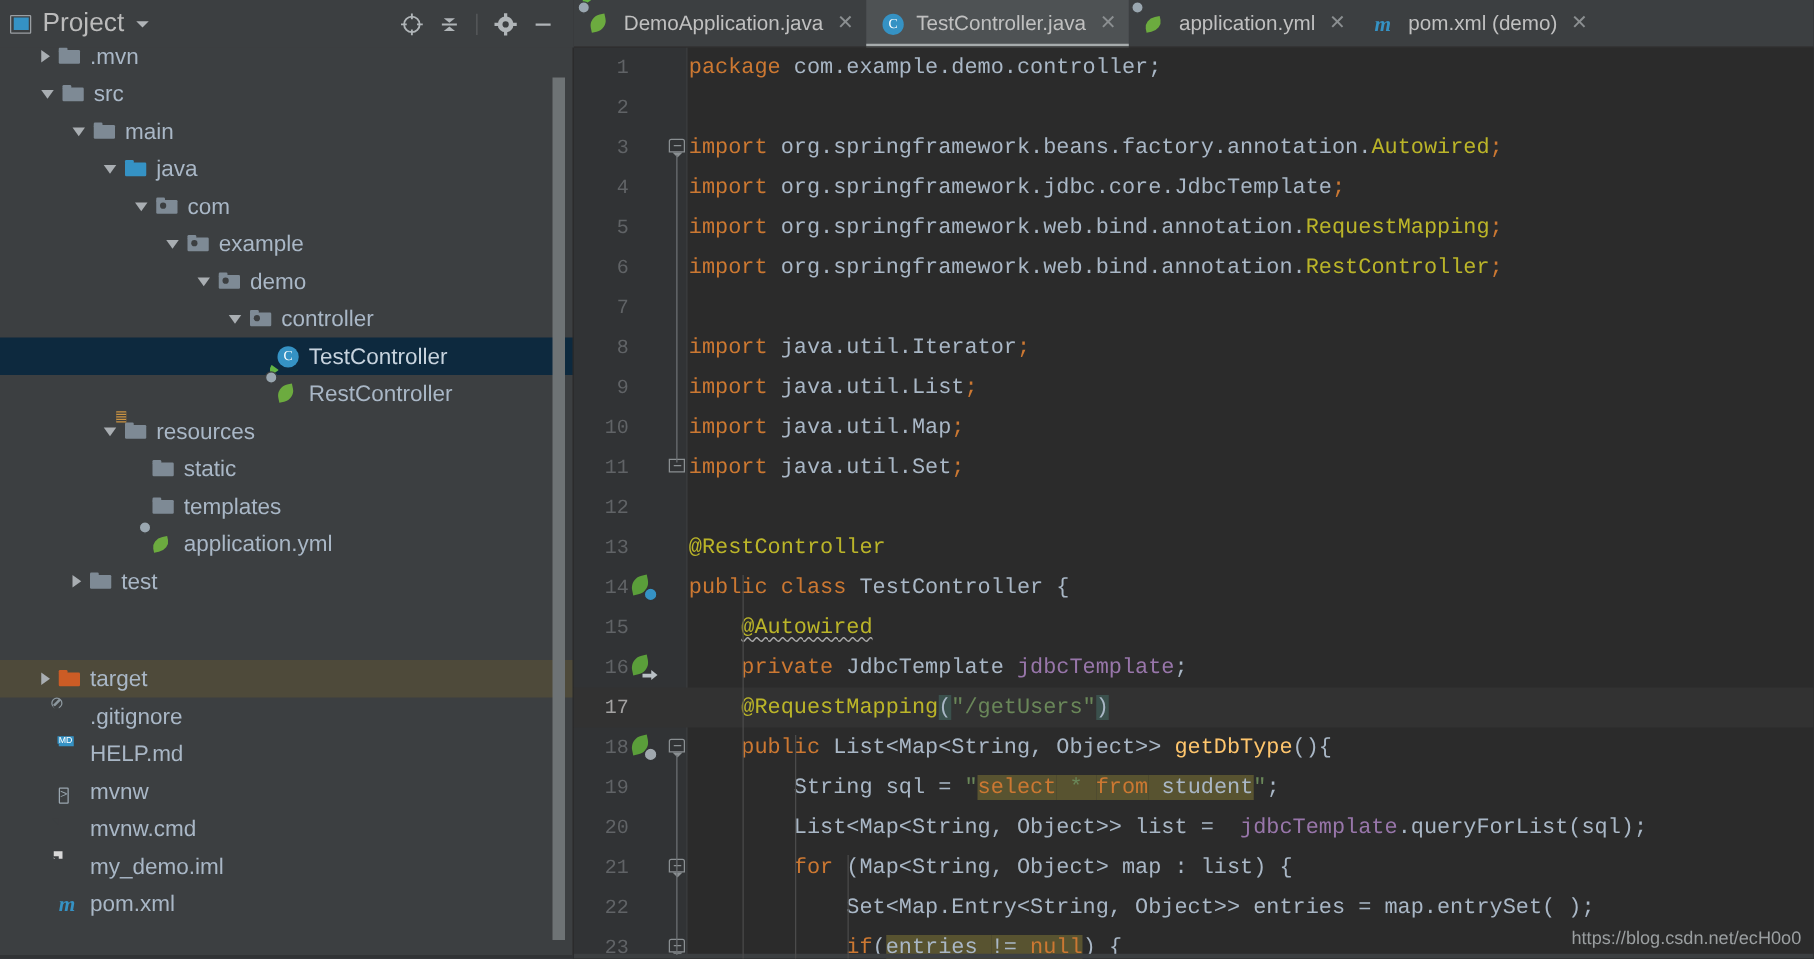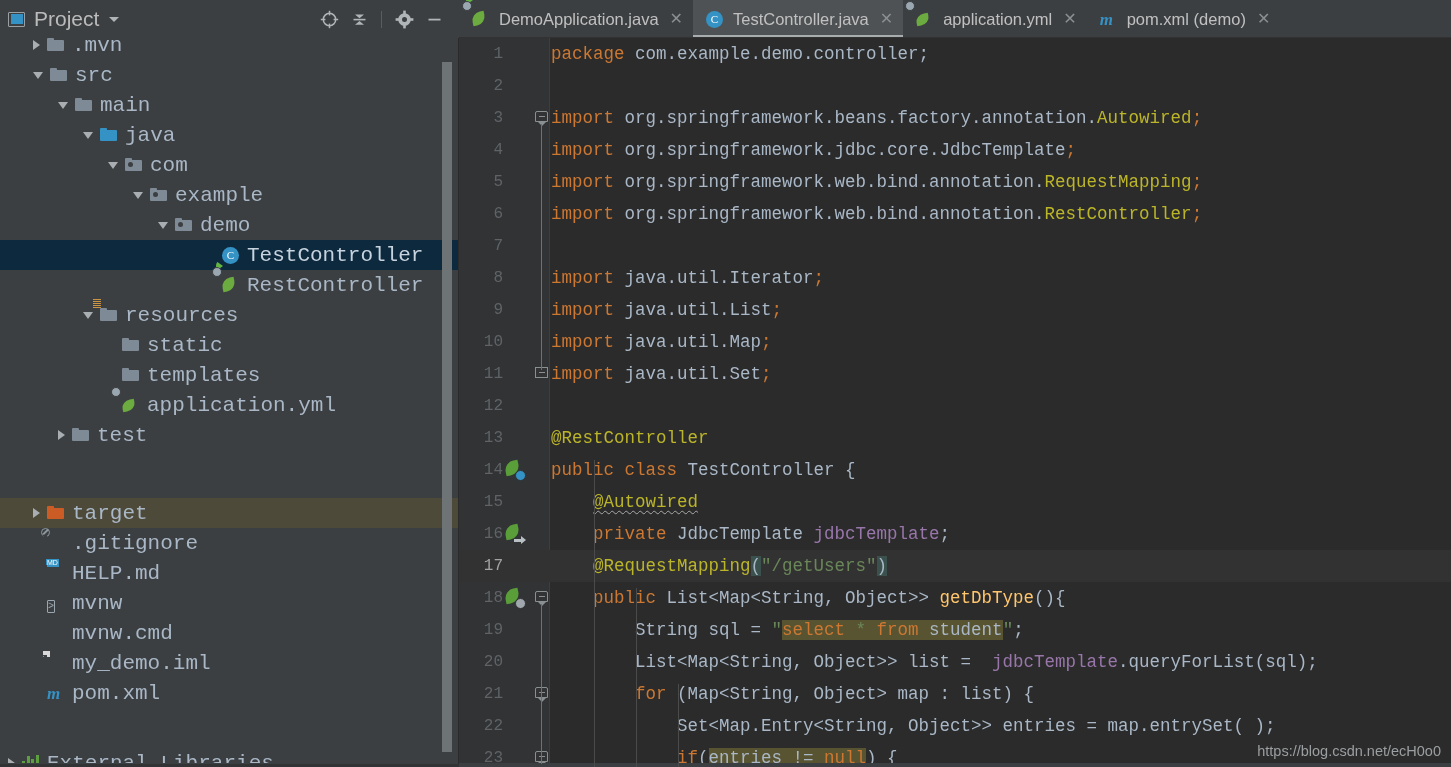".mvn" .node-label { font-family: Liberation Mono, monospace -> Liberation Sans, sans-serif; font-size: 21px -> 18px }
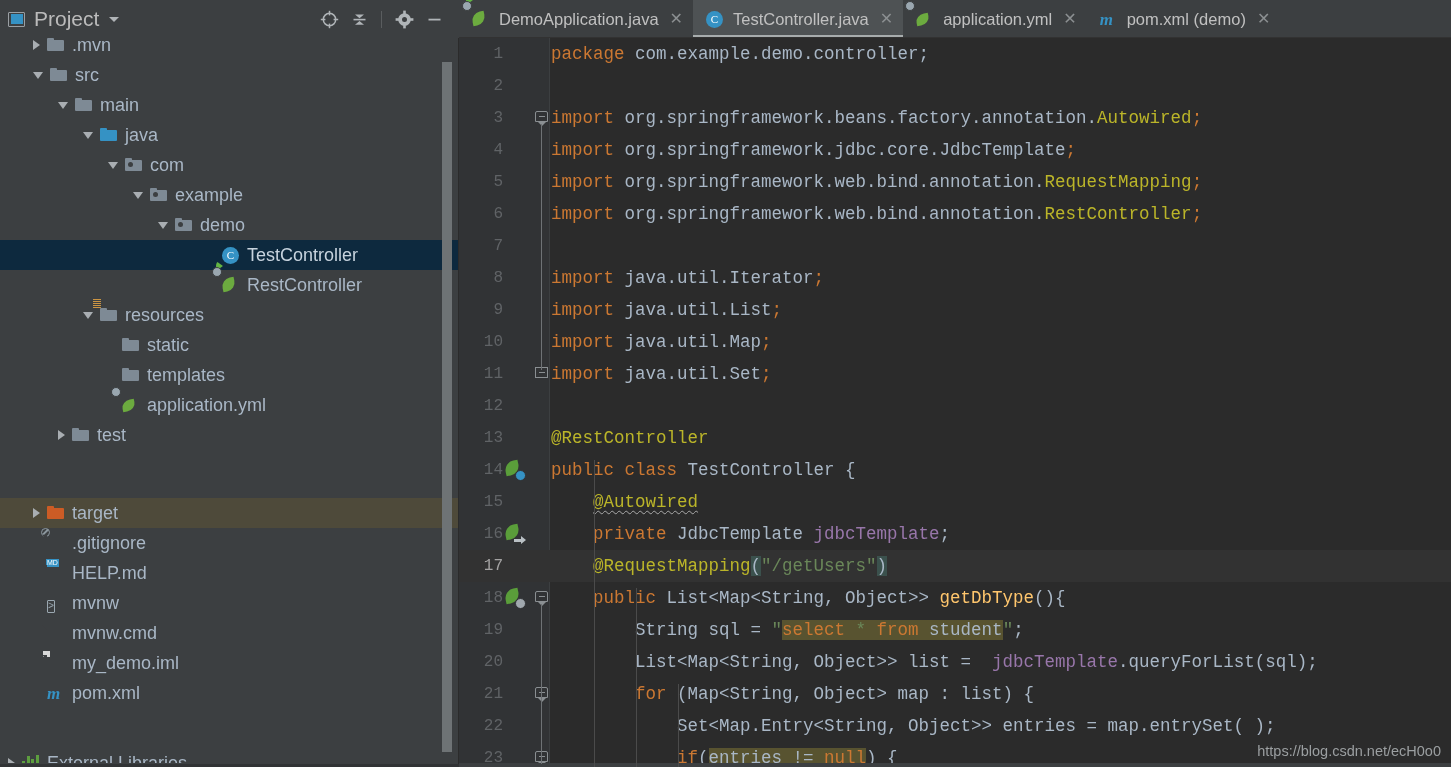"controller" div.row { html: none -> <div> <span></span> <span><span><span></span></span></span> <span>controller</span> </div> }
